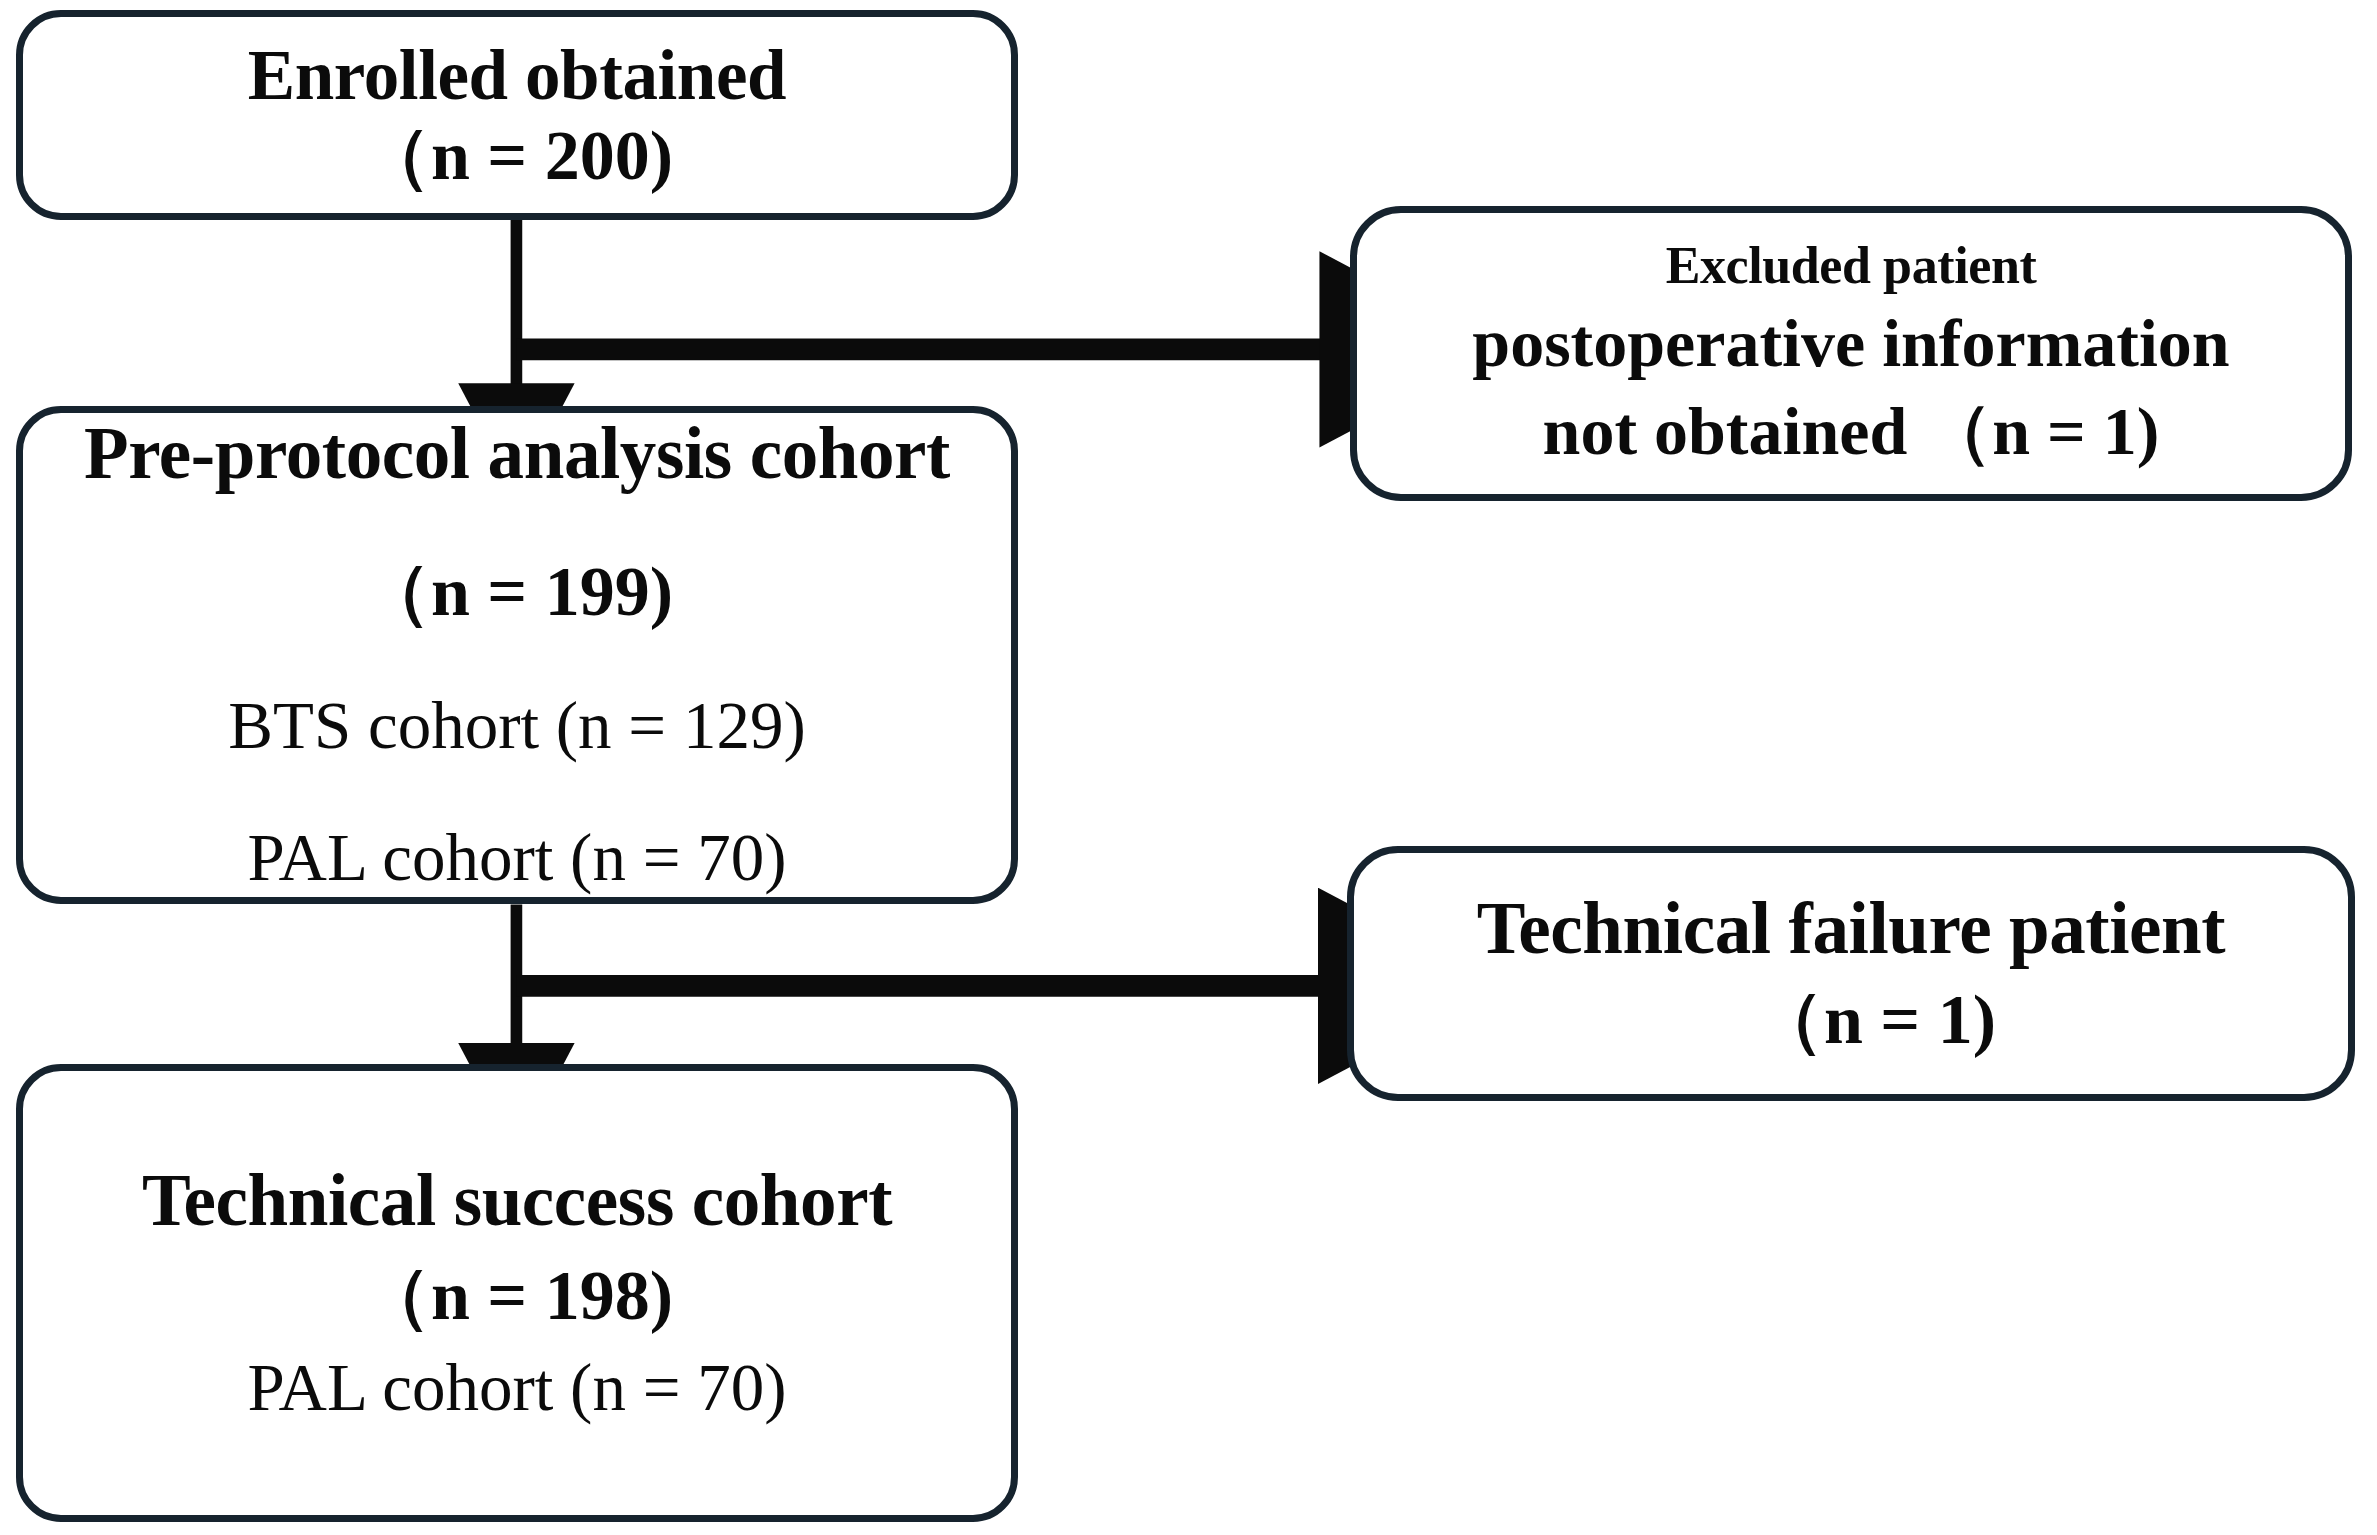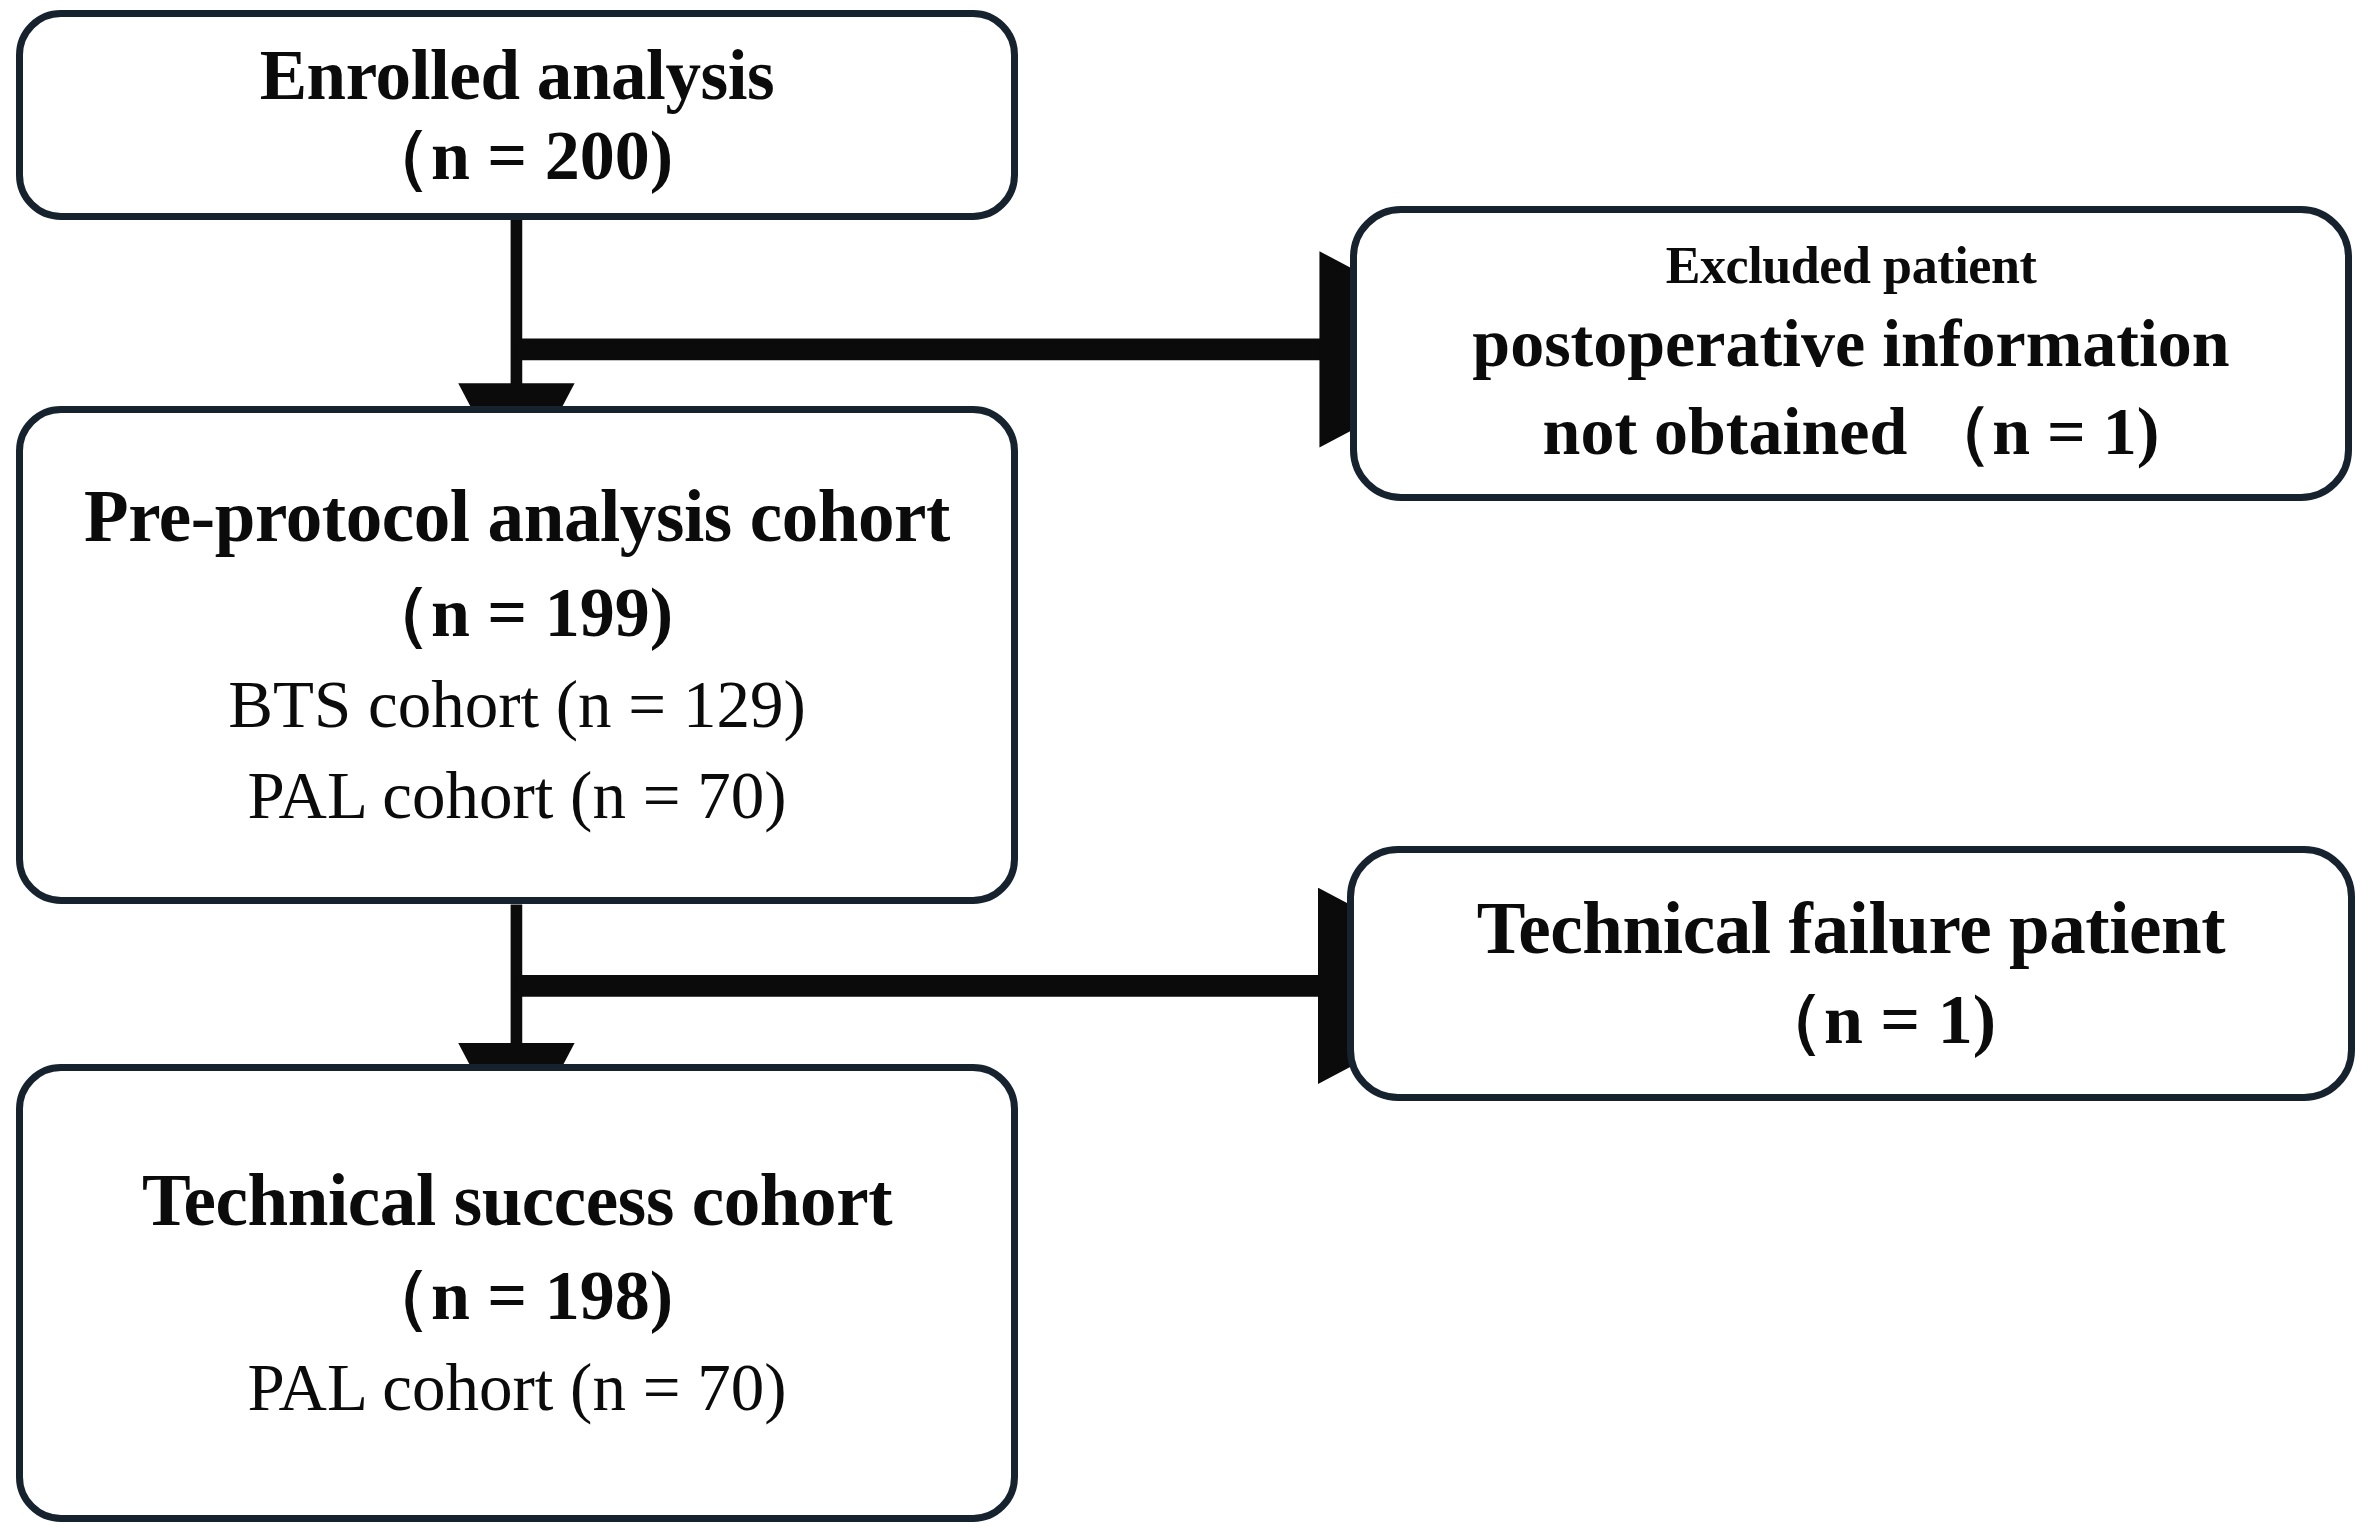"Enrolled analysis" div.node-title { text: analysis -> obtained }
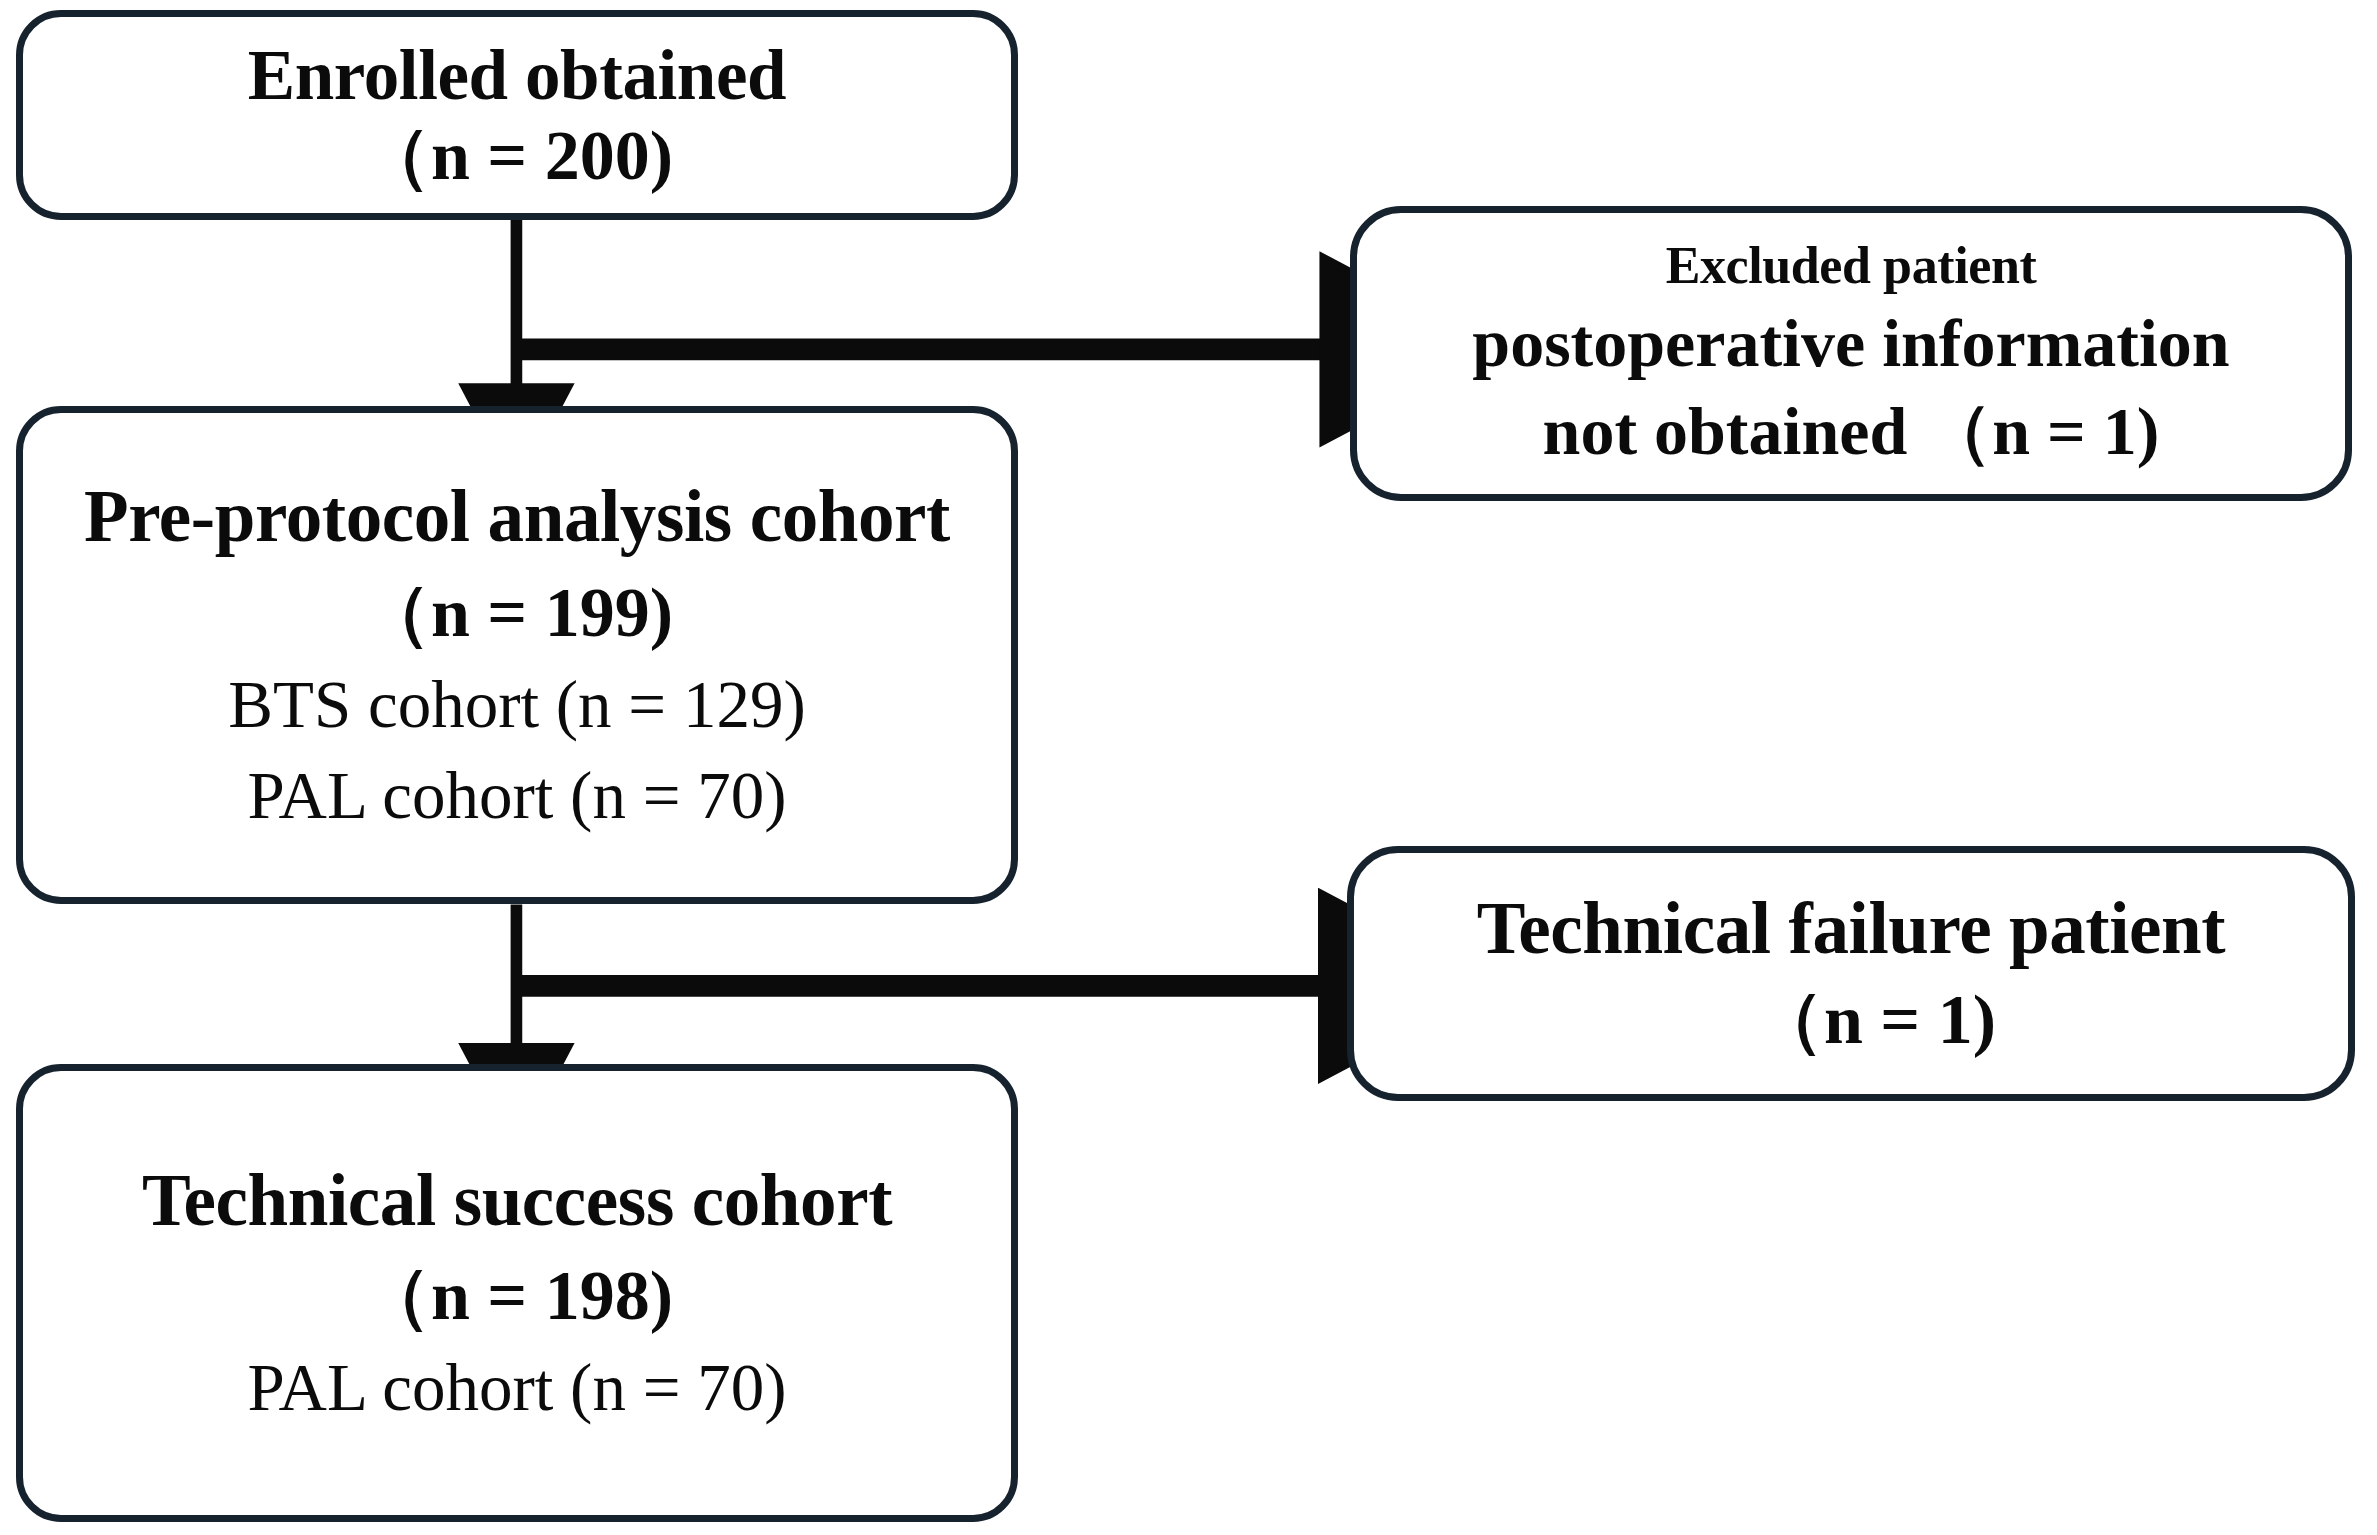"Pre-protocol analysis cohort" #node-preprotocol { justify-content: none -> space-between }
